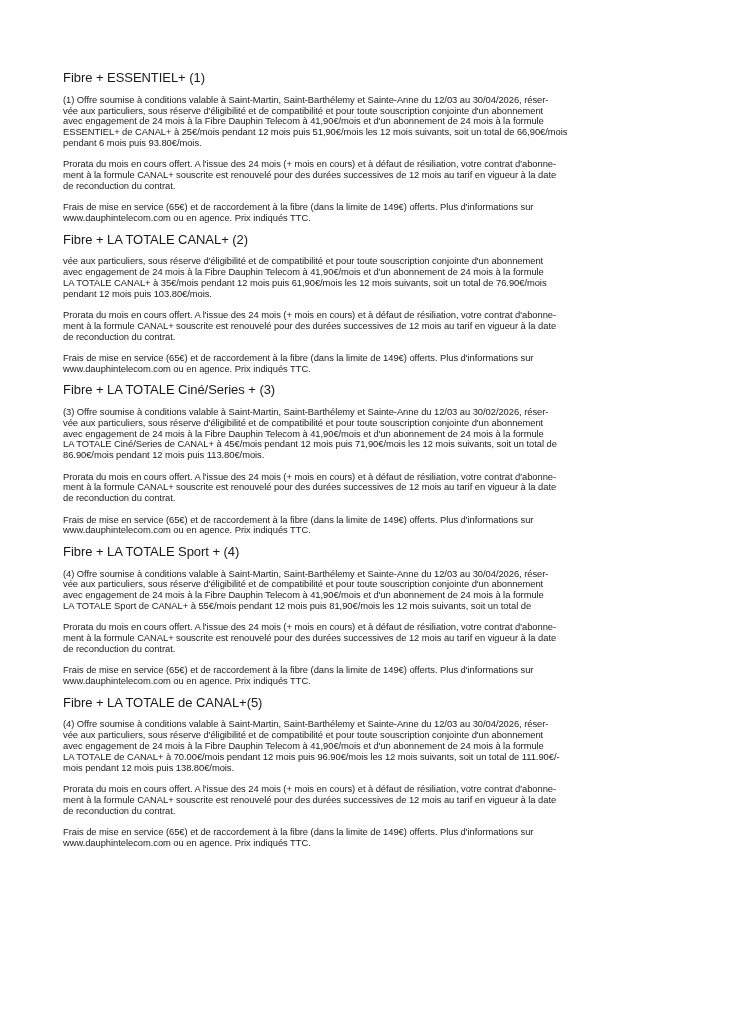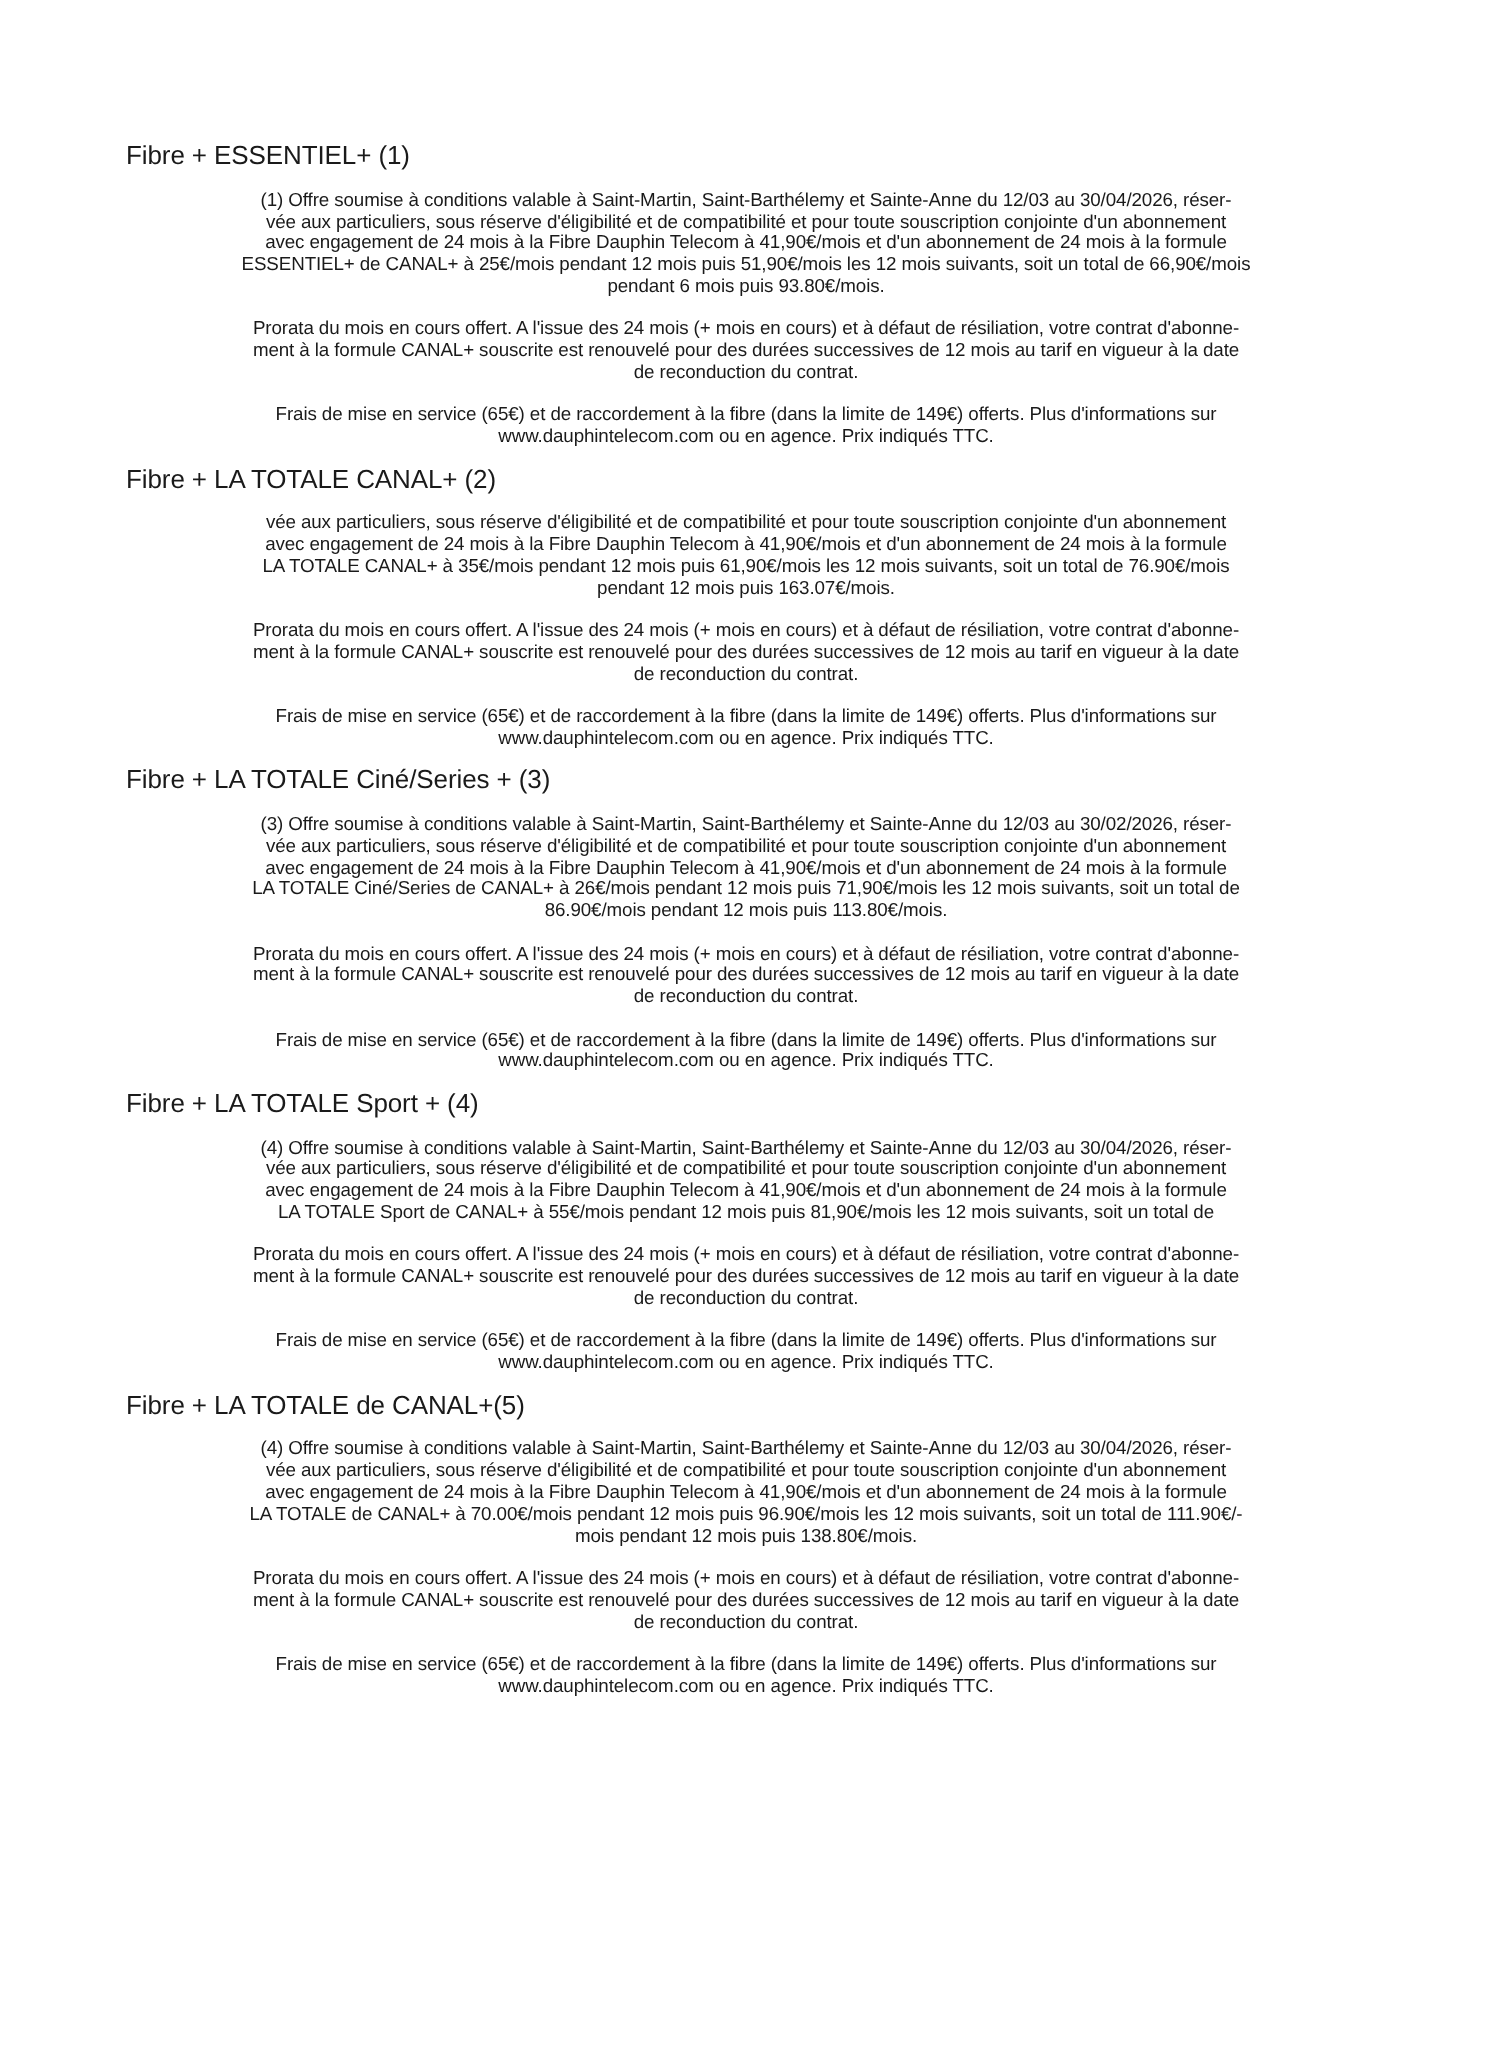"(1) Offre soumise à conditions" .para { text-align: center -> none }
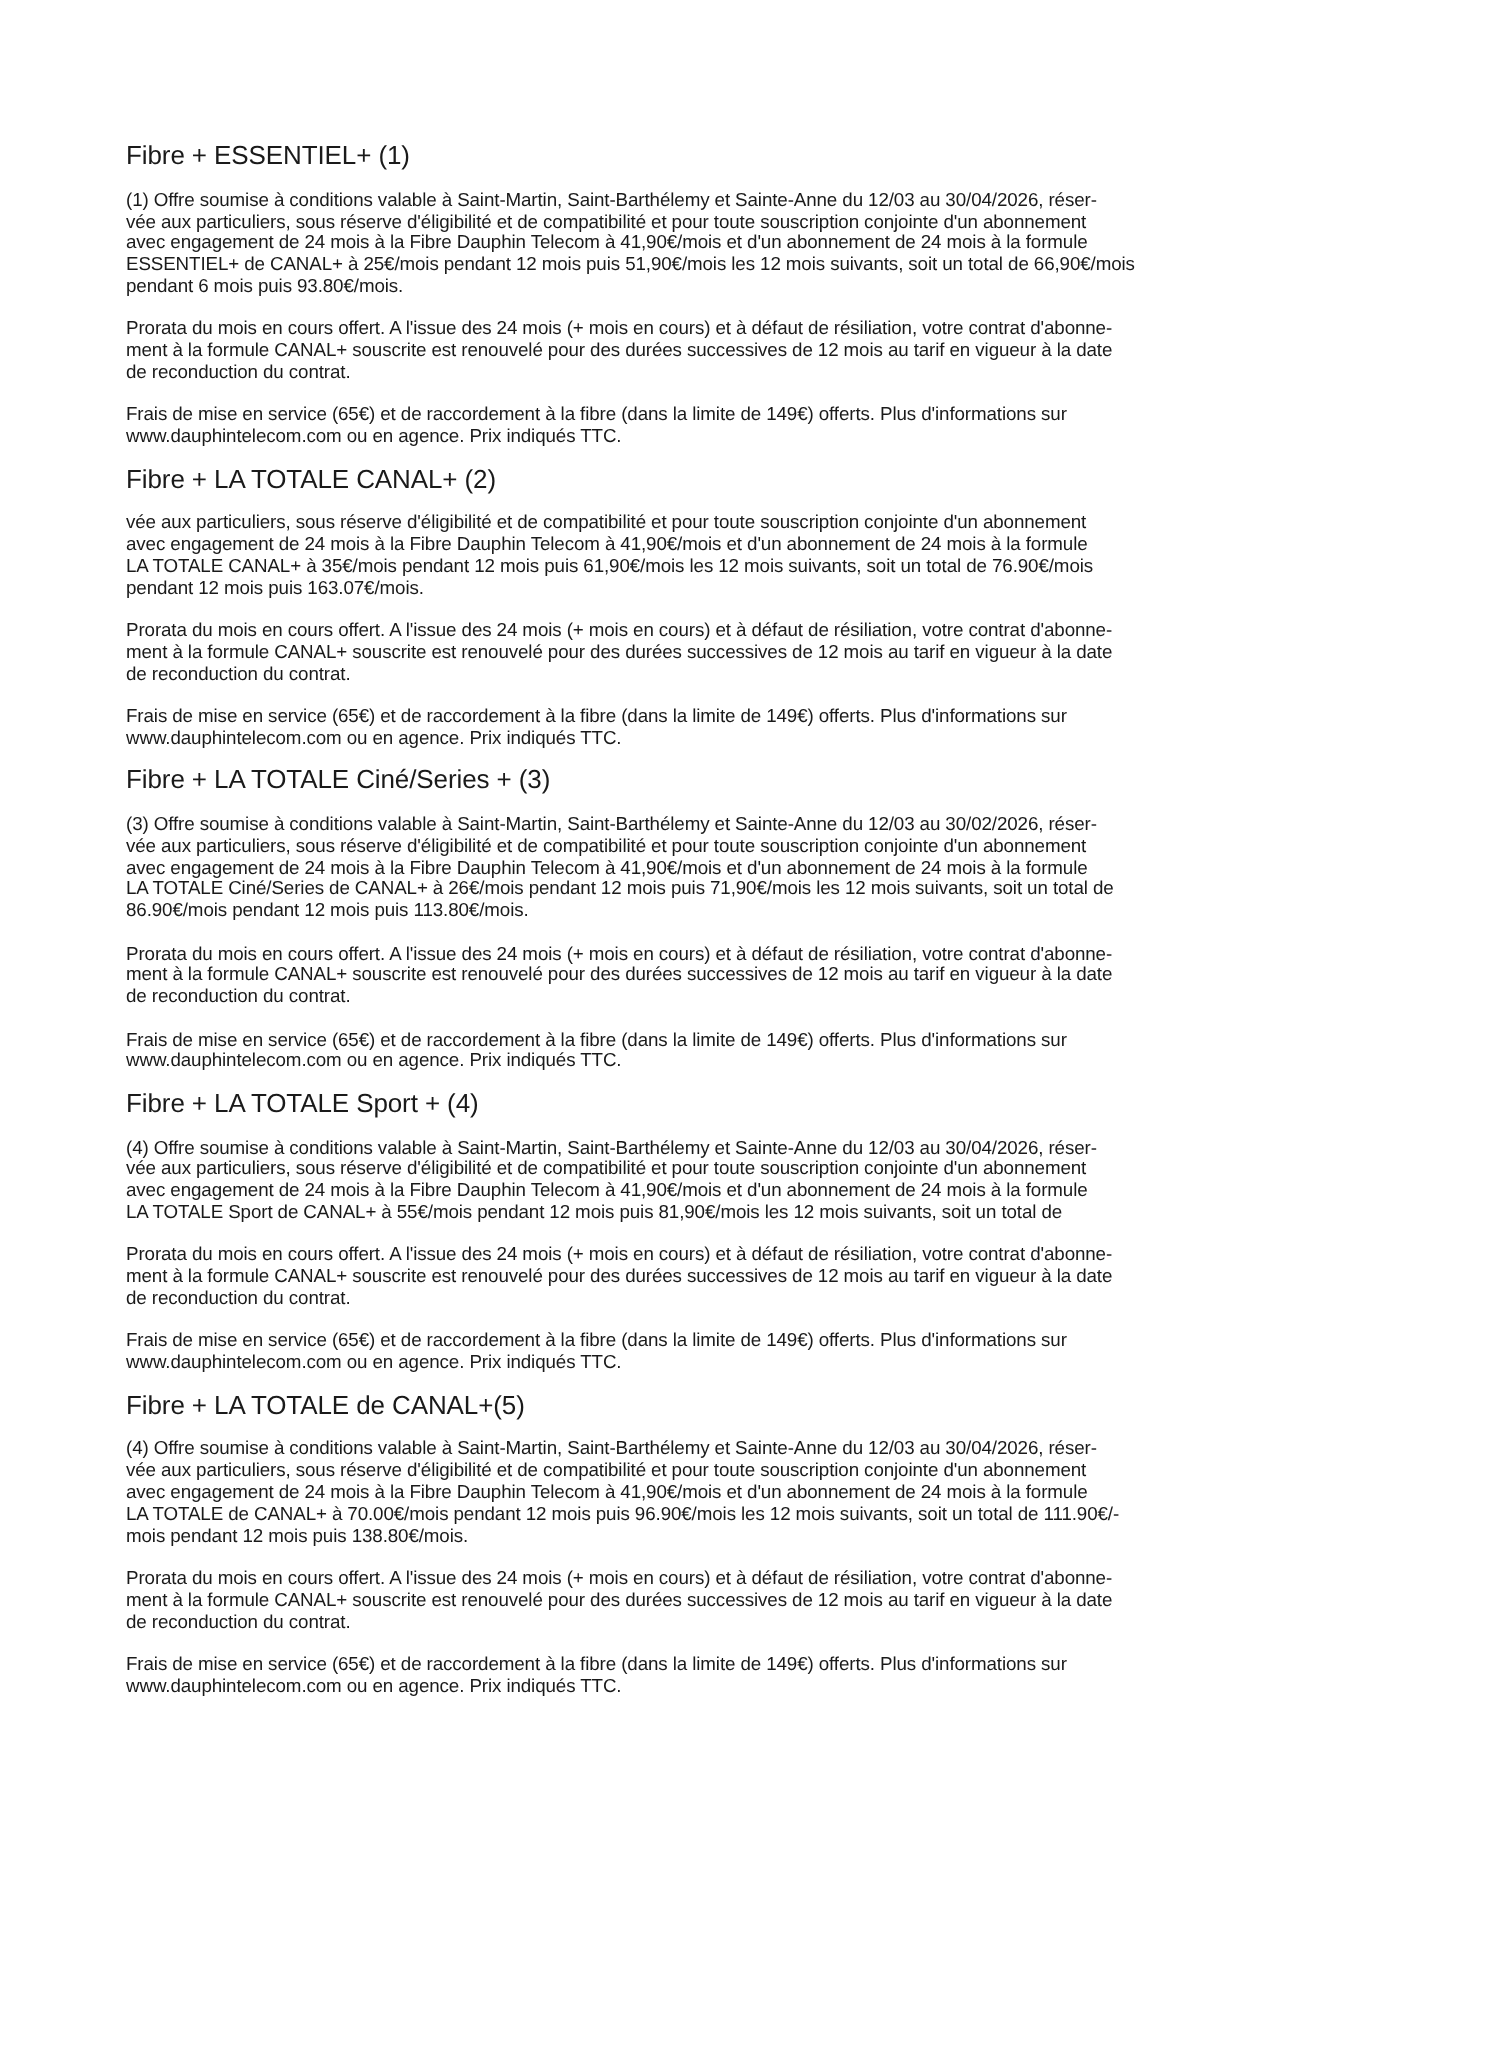"pendant 12 mois puis 163.07€/mois." span.line { text: 163.07€/mois -> 103.80€/mois }
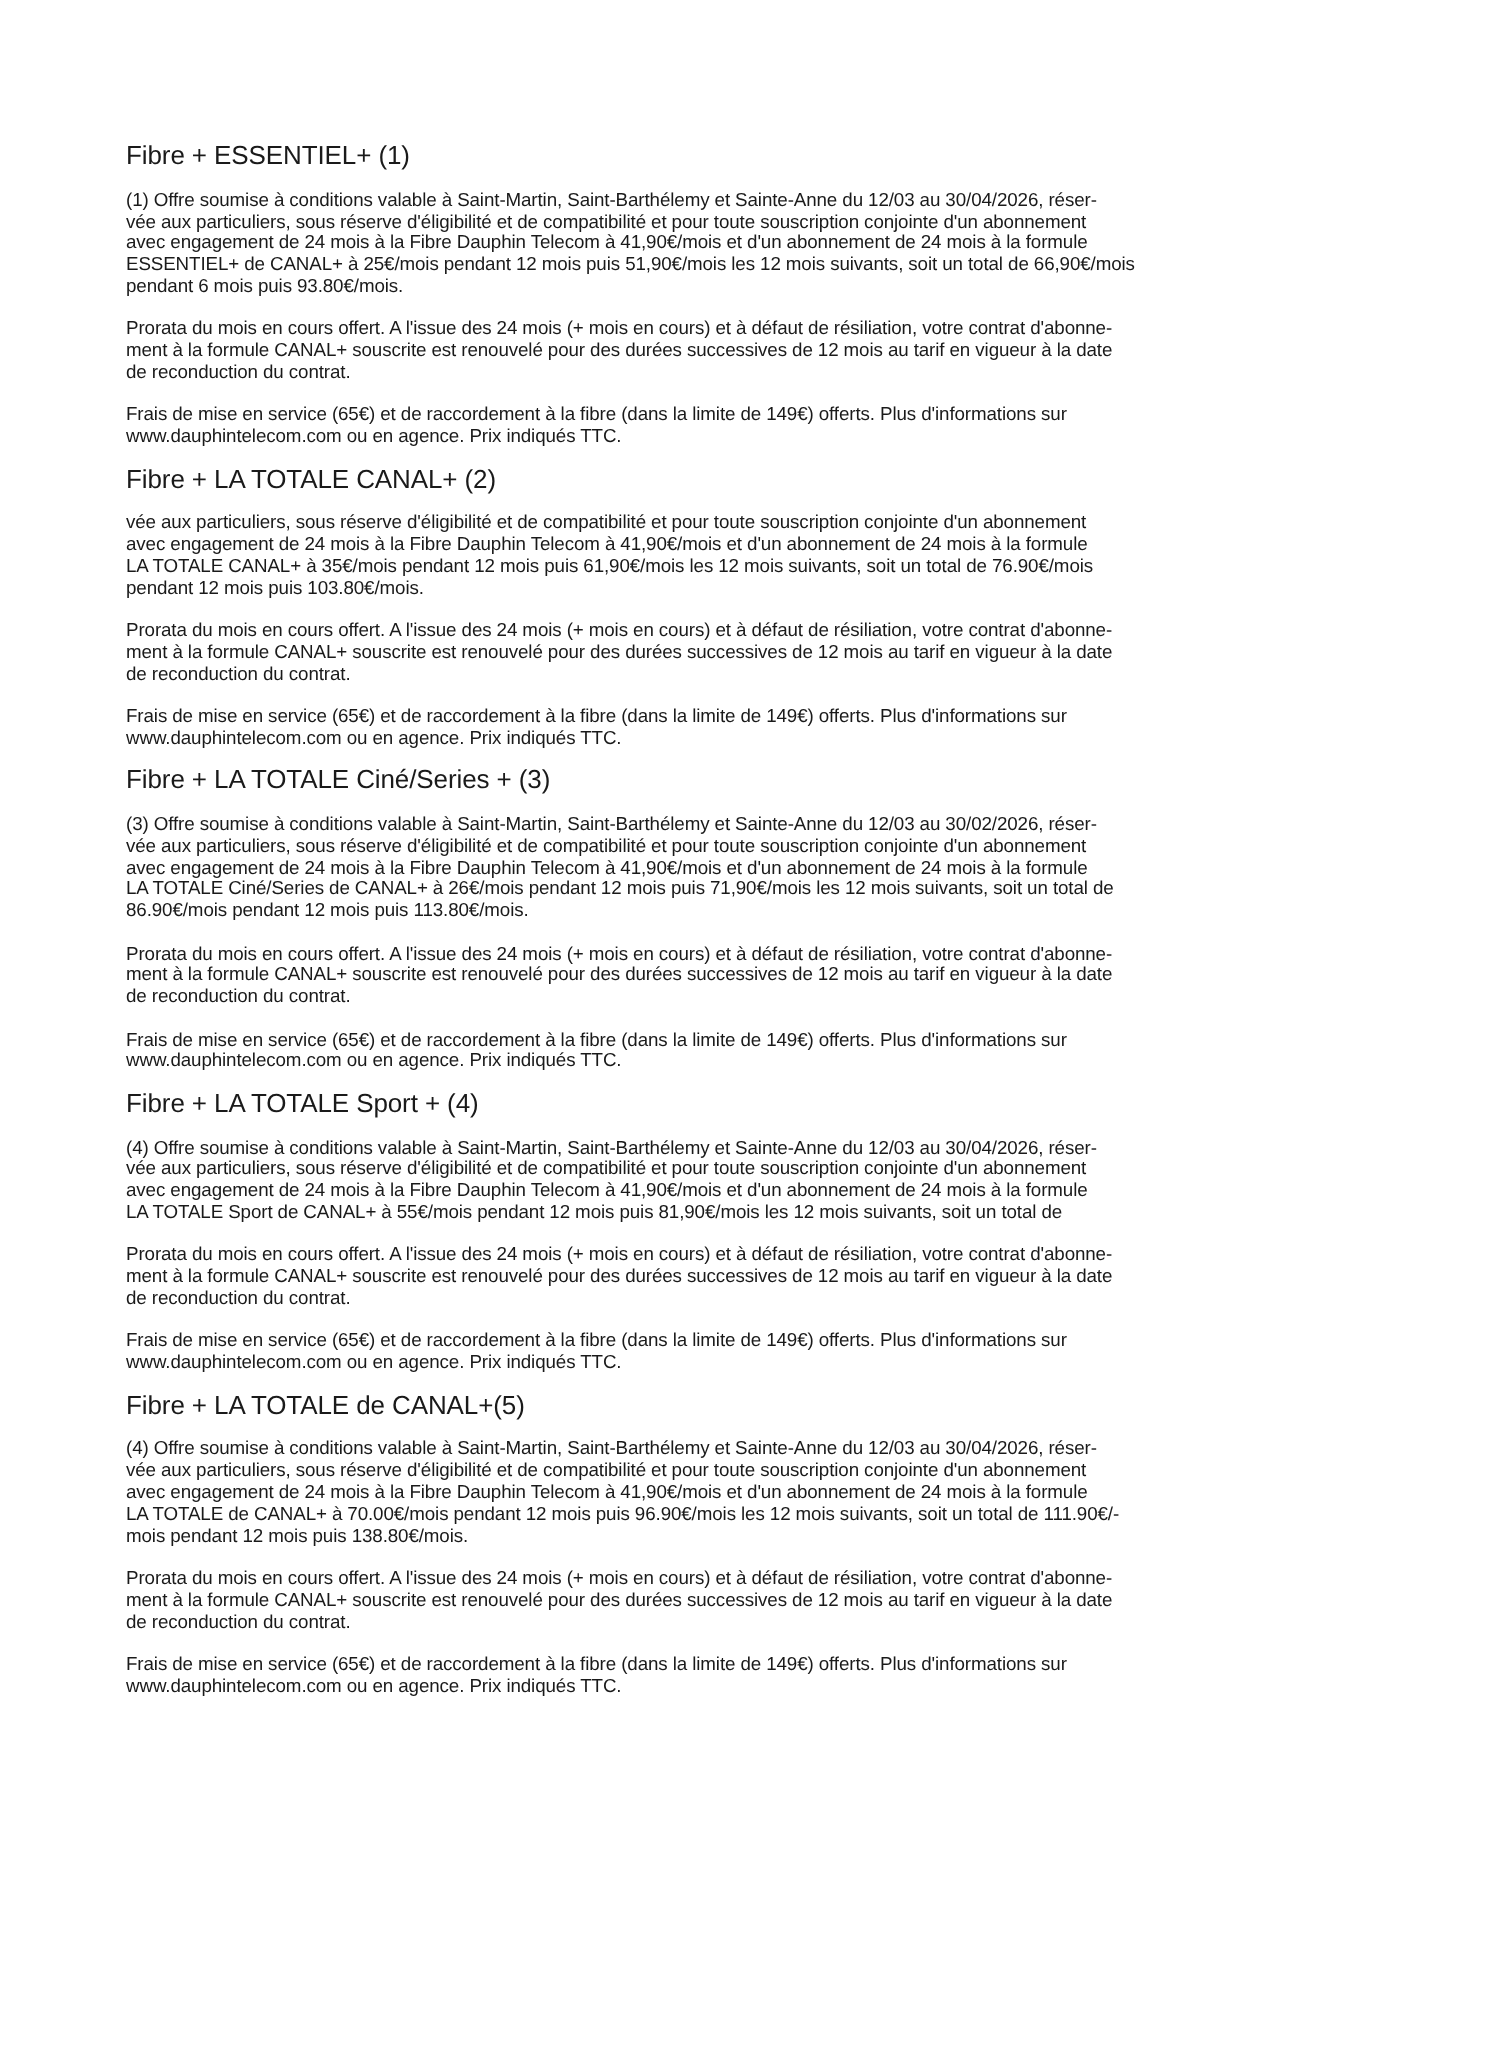"LA TOTALE Ciné/Series de CANAL+" span.line { text: 26€/mois -> 45€/mois }
